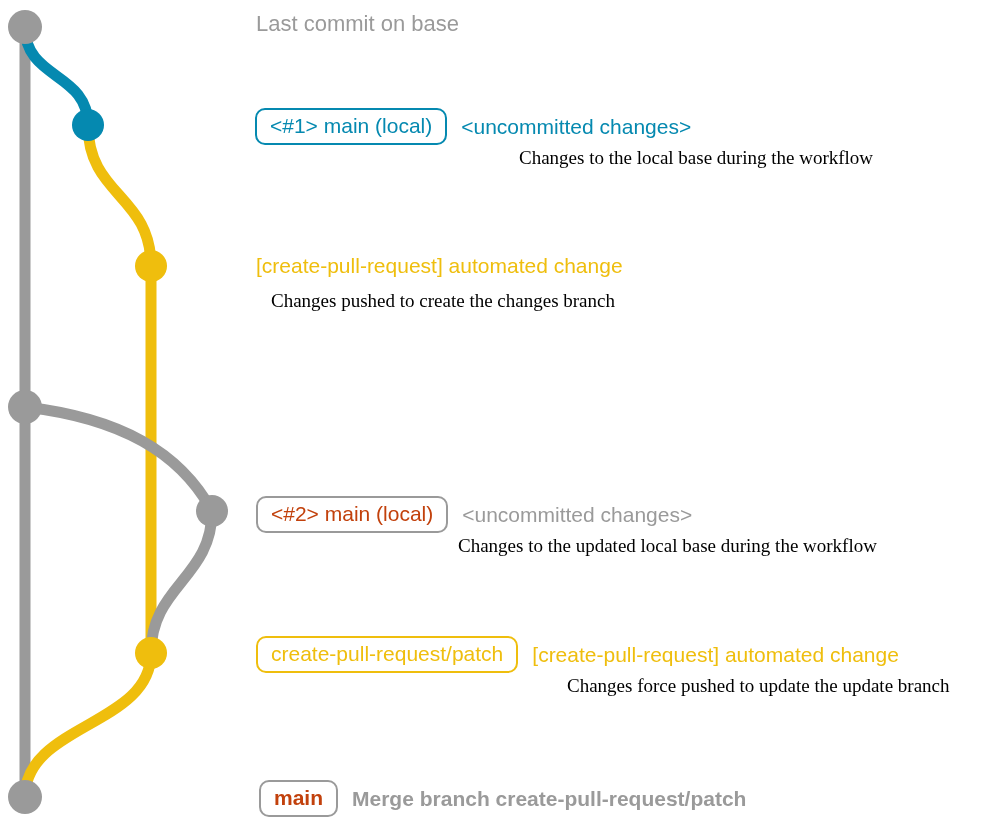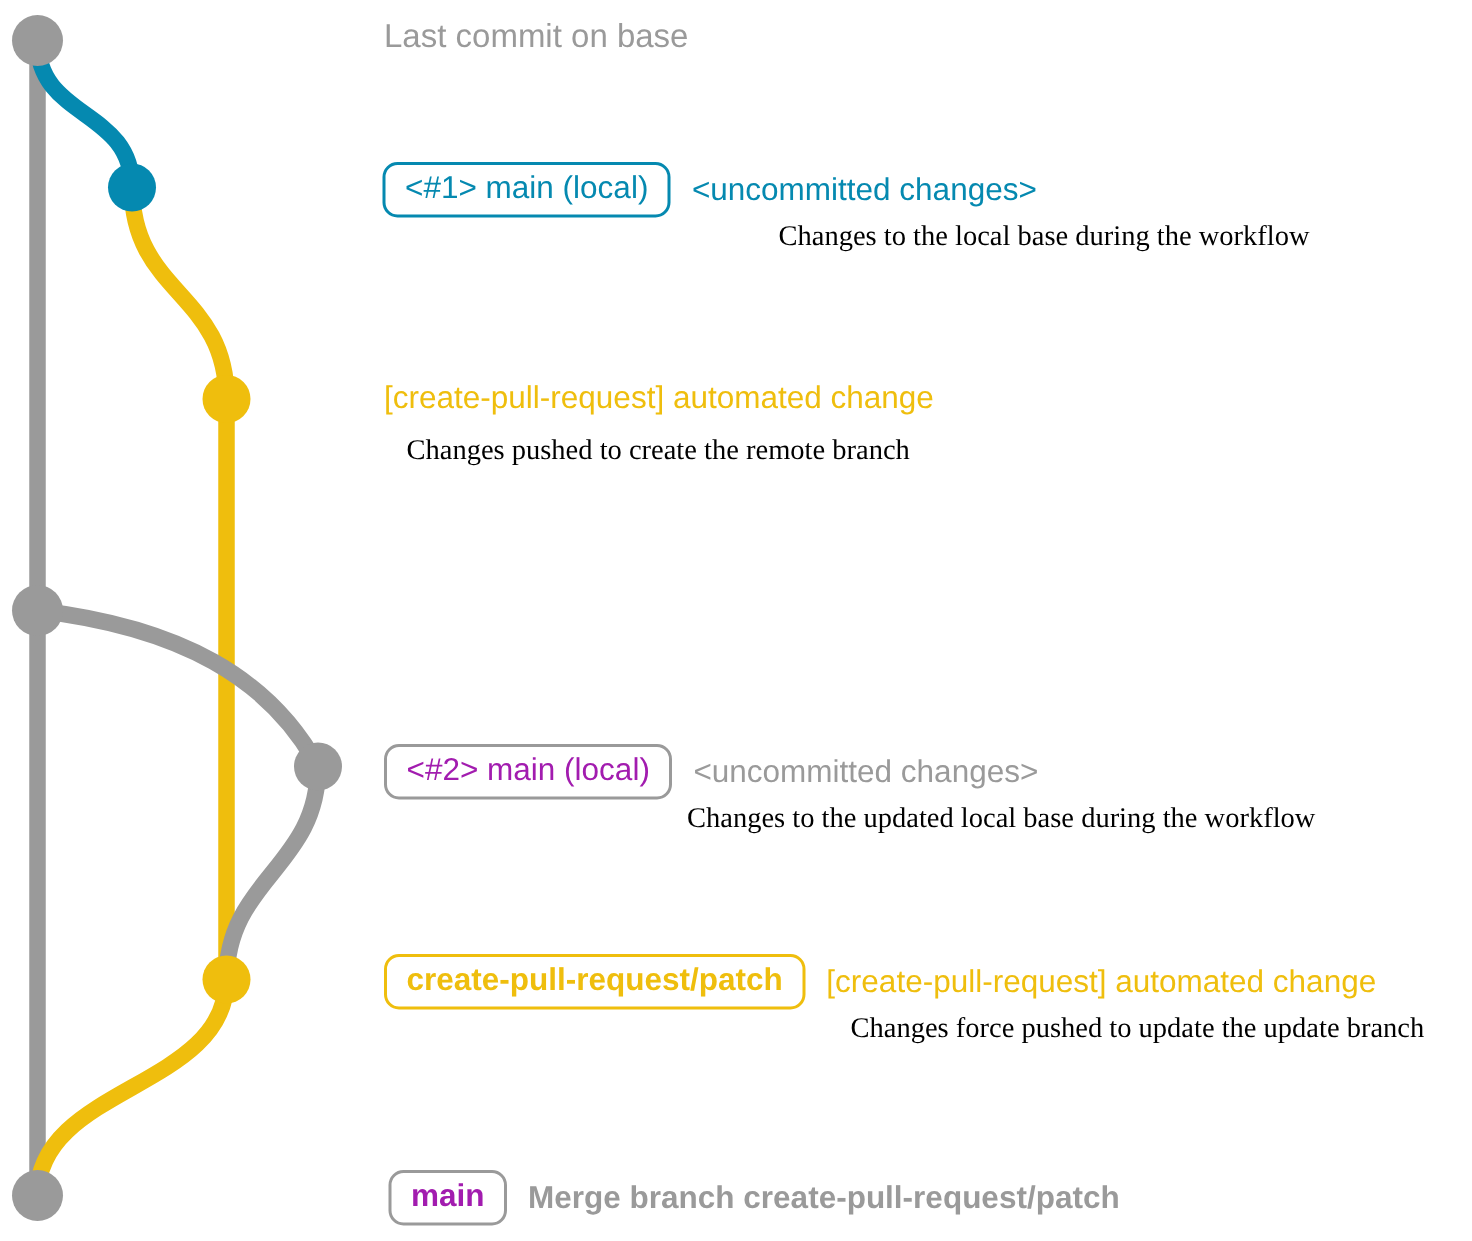"Changes pushed to create the" div.plain-note { text: remote -> changes }
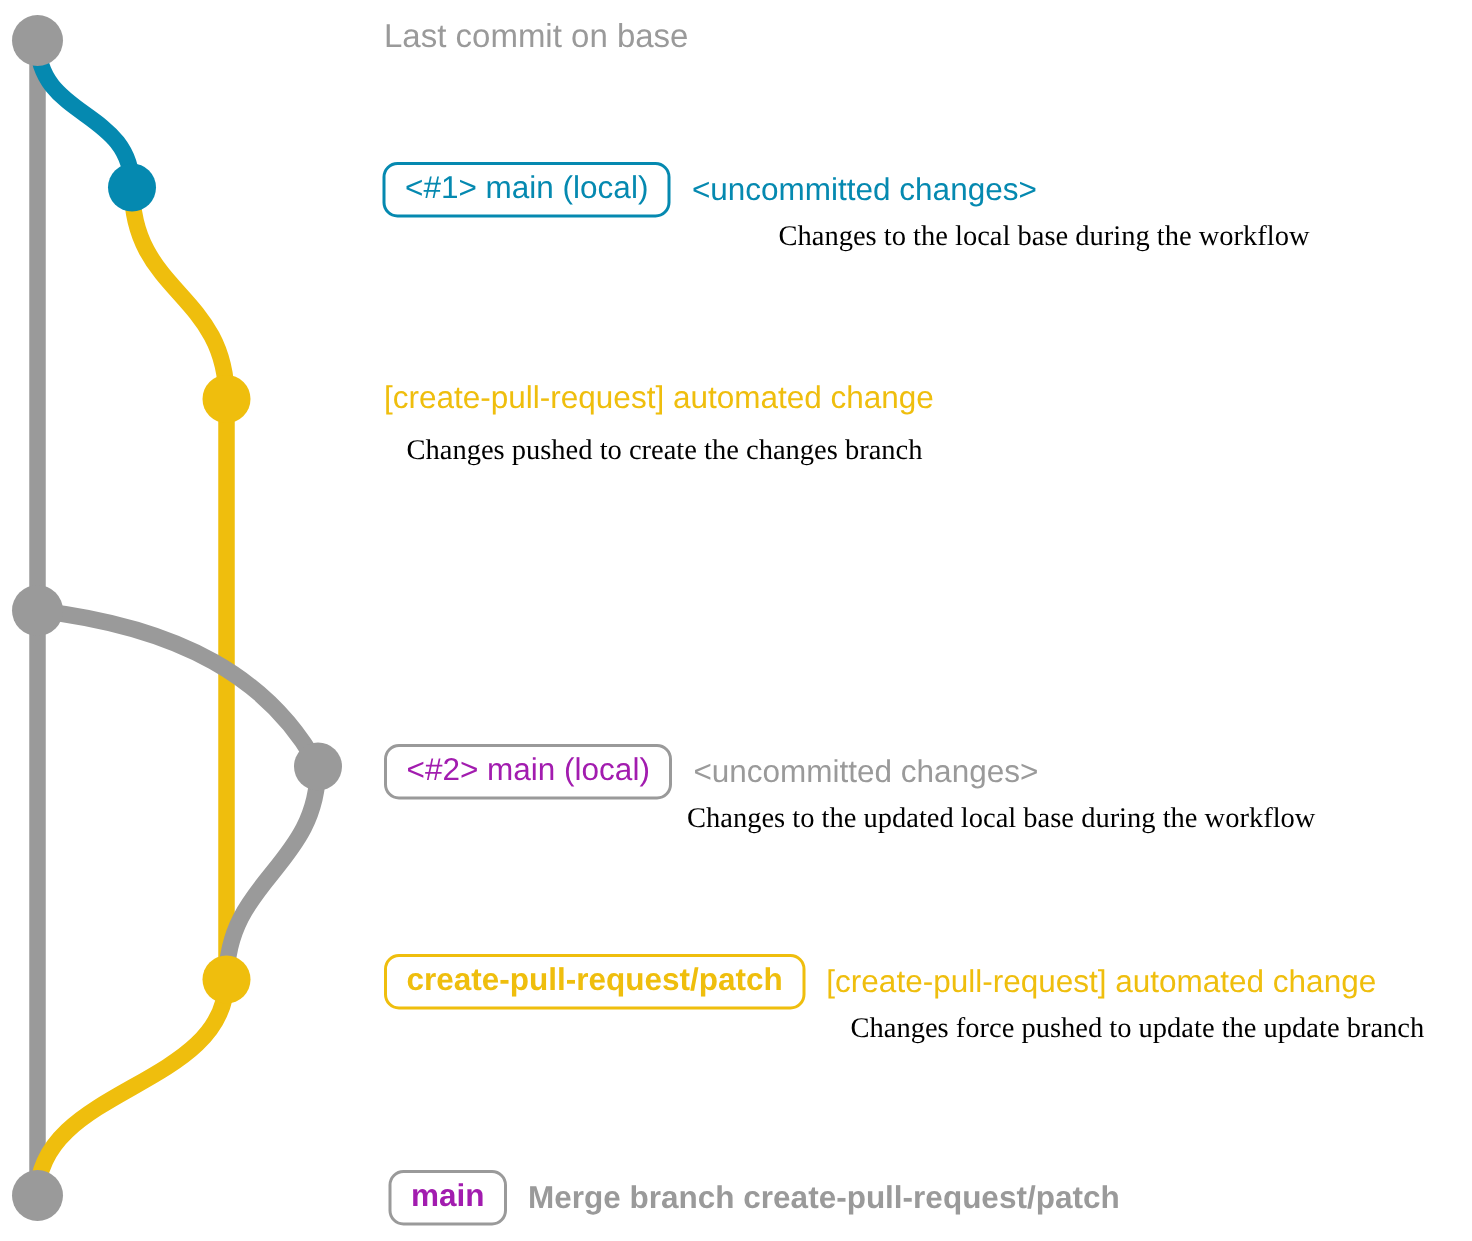"<#2> main (local)" .pill.gray { color: #a21caf -> #c2410c }
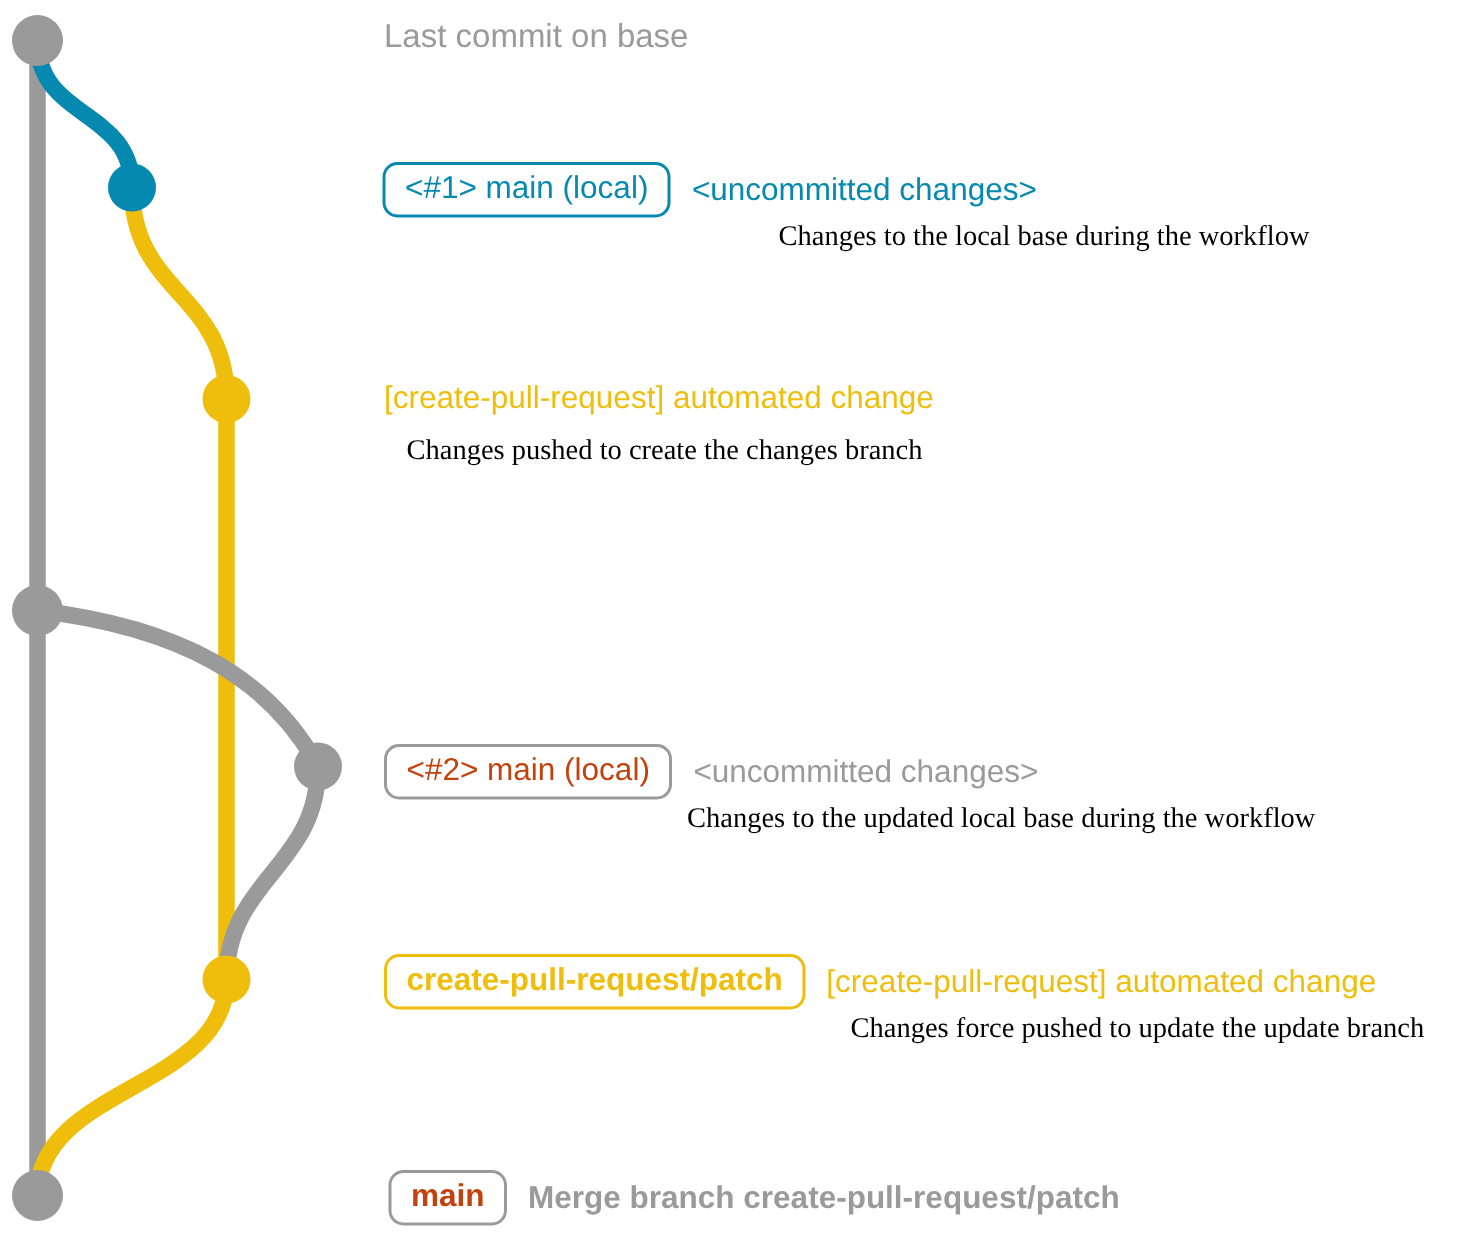"create-pull-request/patch" .pill.yellow { font-weight: bold -> none }
